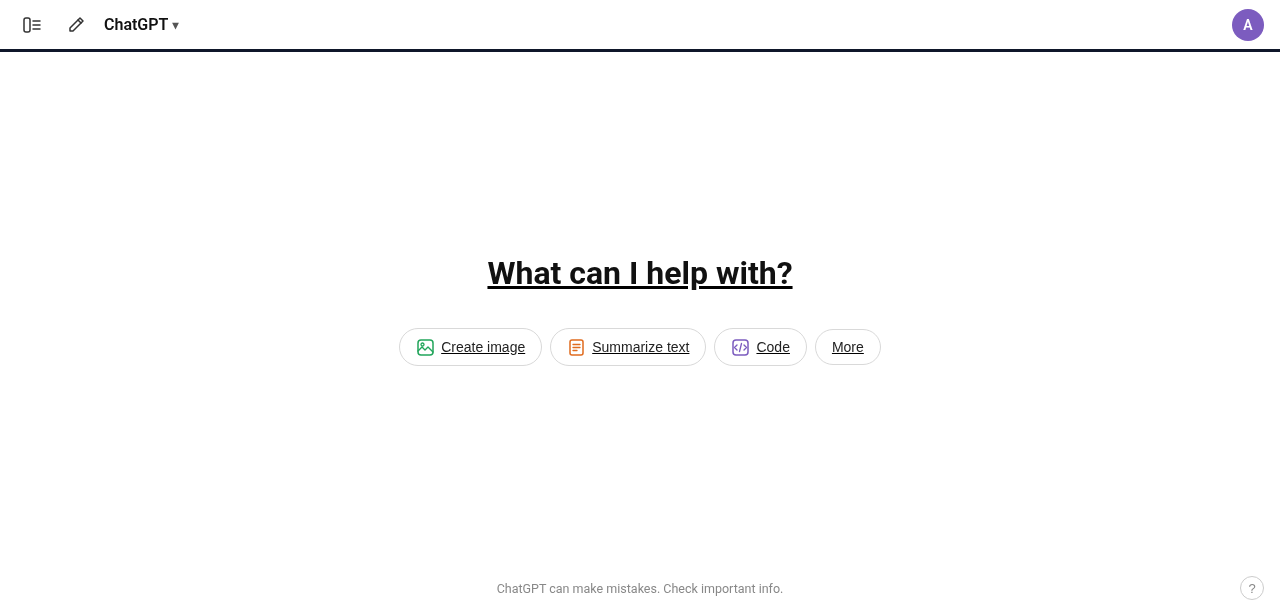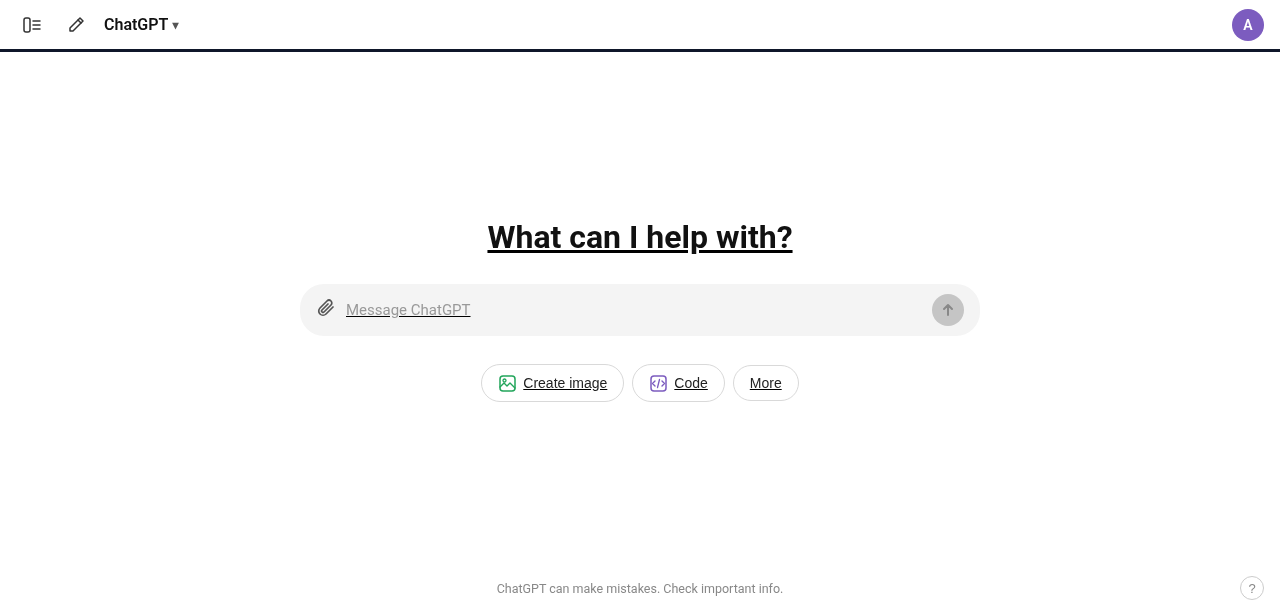"Message ChatGPT" div.input-container { html: <div> <div> <span> <svg> <path></path> </svg> </span> <input> <button> <svg> <path></path> </svg> </button> </div> </div> -> none }
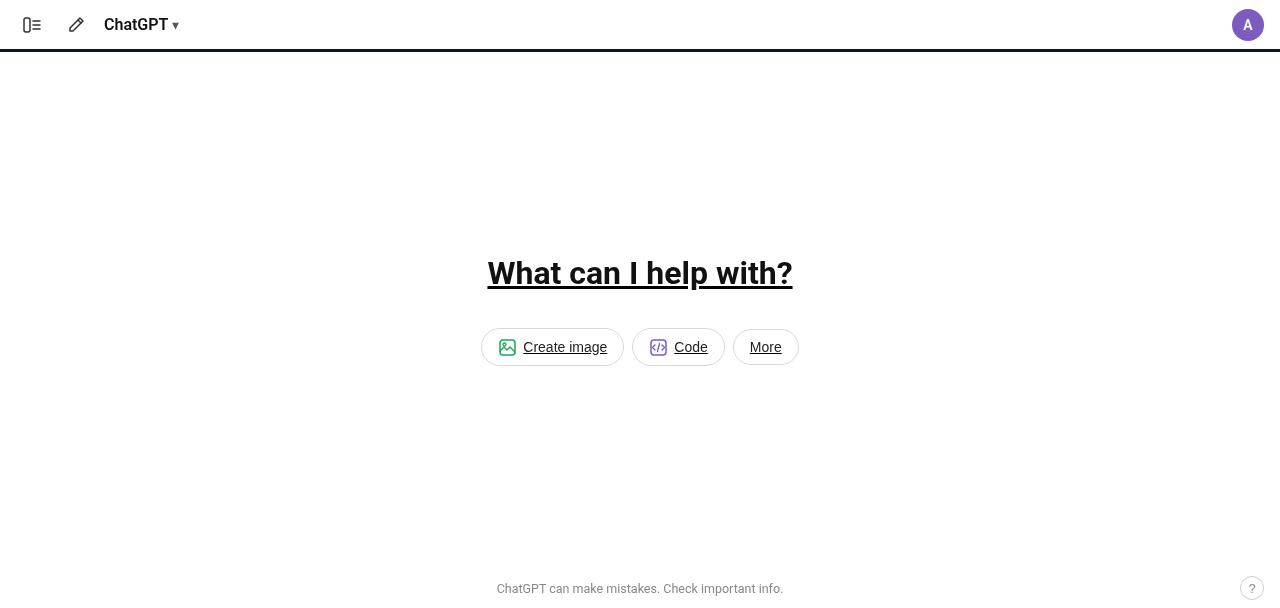"Summarize text" button.action-btn { html: none -> <button> <span> <svg> <rect></rect> <line></line> <line></line> <line></line> </svg> </span> <span>Summarize text</span> </button> }
